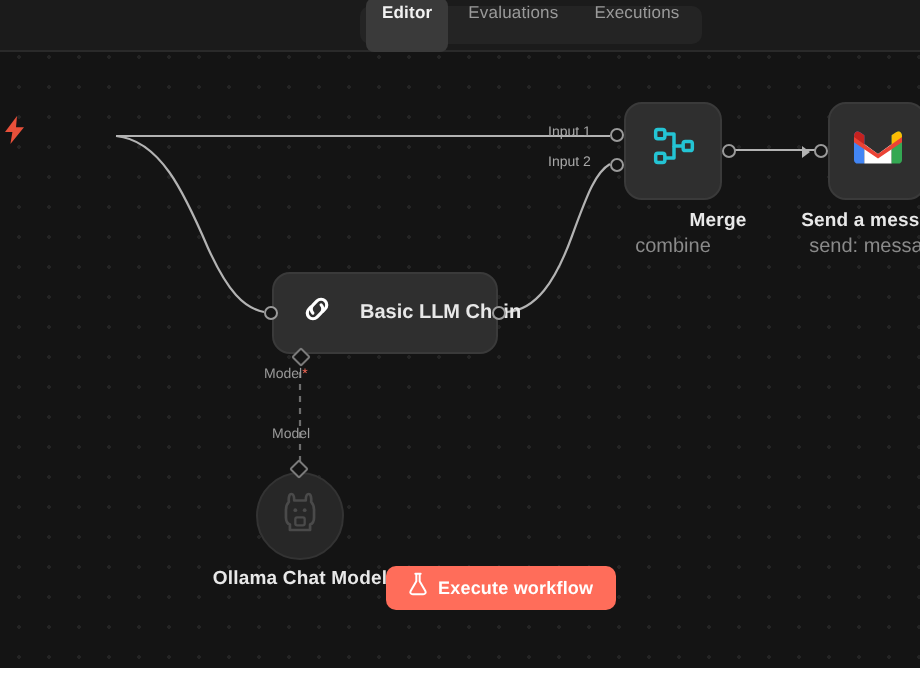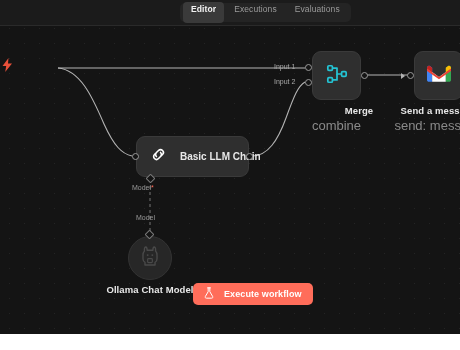"Editor" .tab { padding: 3px 8px 10px 8px -> 3px 8px 15px 8px }
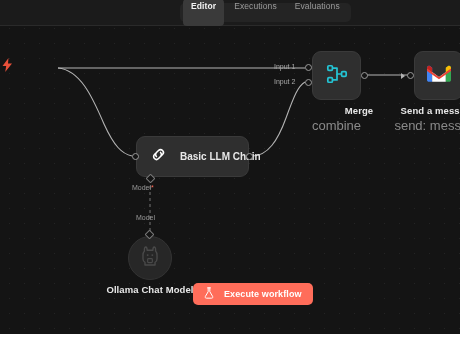"Executions" div.tab { order: before "Evaluations" -> after "Evaluations" }
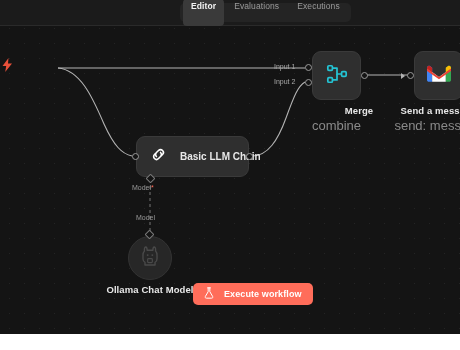"combine" .node-sublabel { font-size: 13px -> 10px }
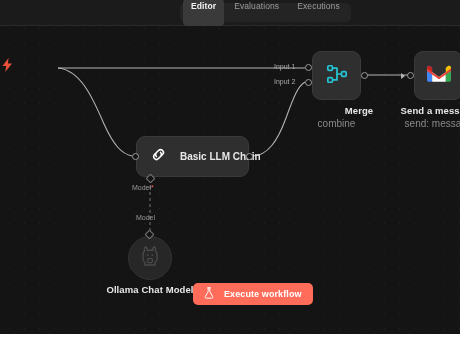"Execute workflow" #execute-btn { gap: 10px -> 5px }
